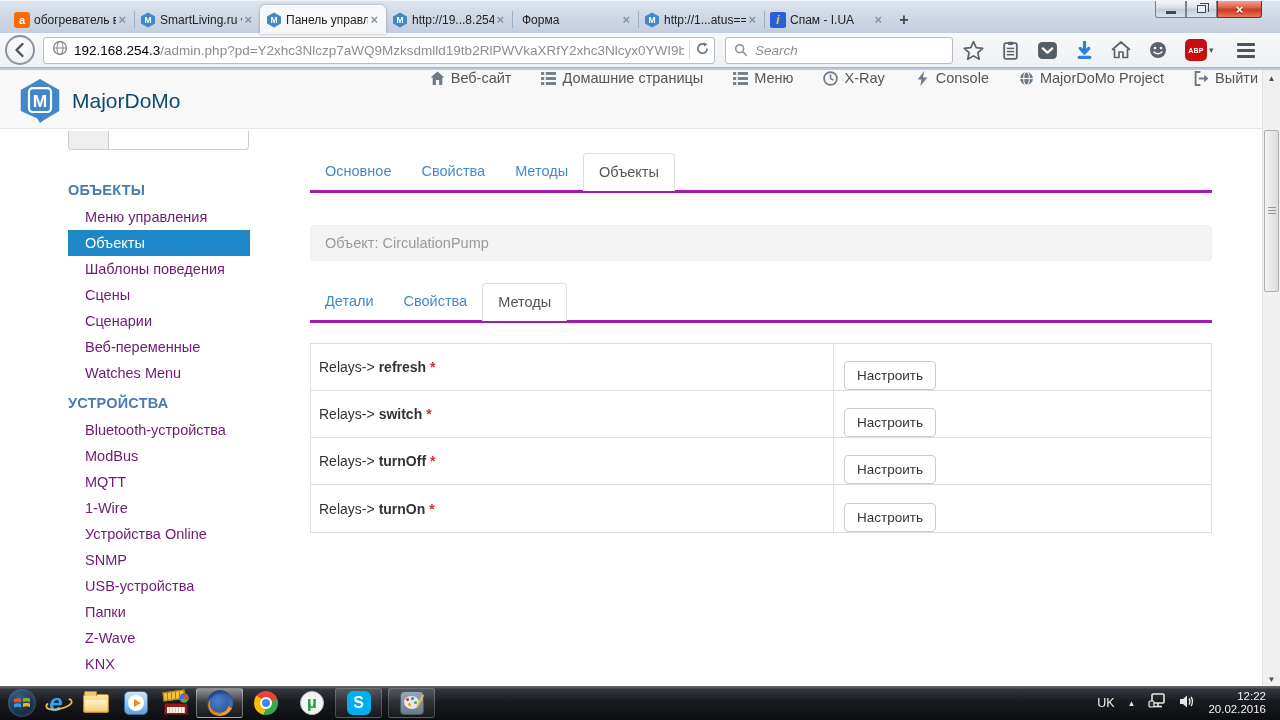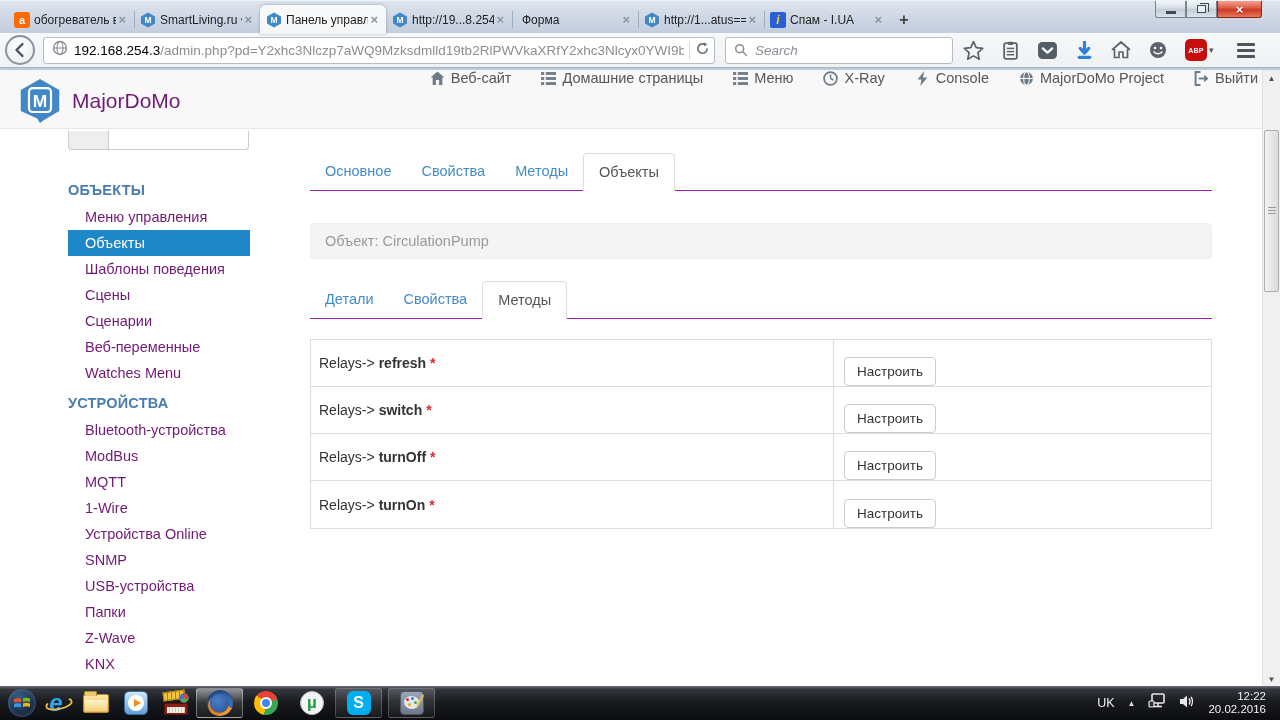"MajorDoMo" .brandname { color: #701a75 -> #0c4a6e }
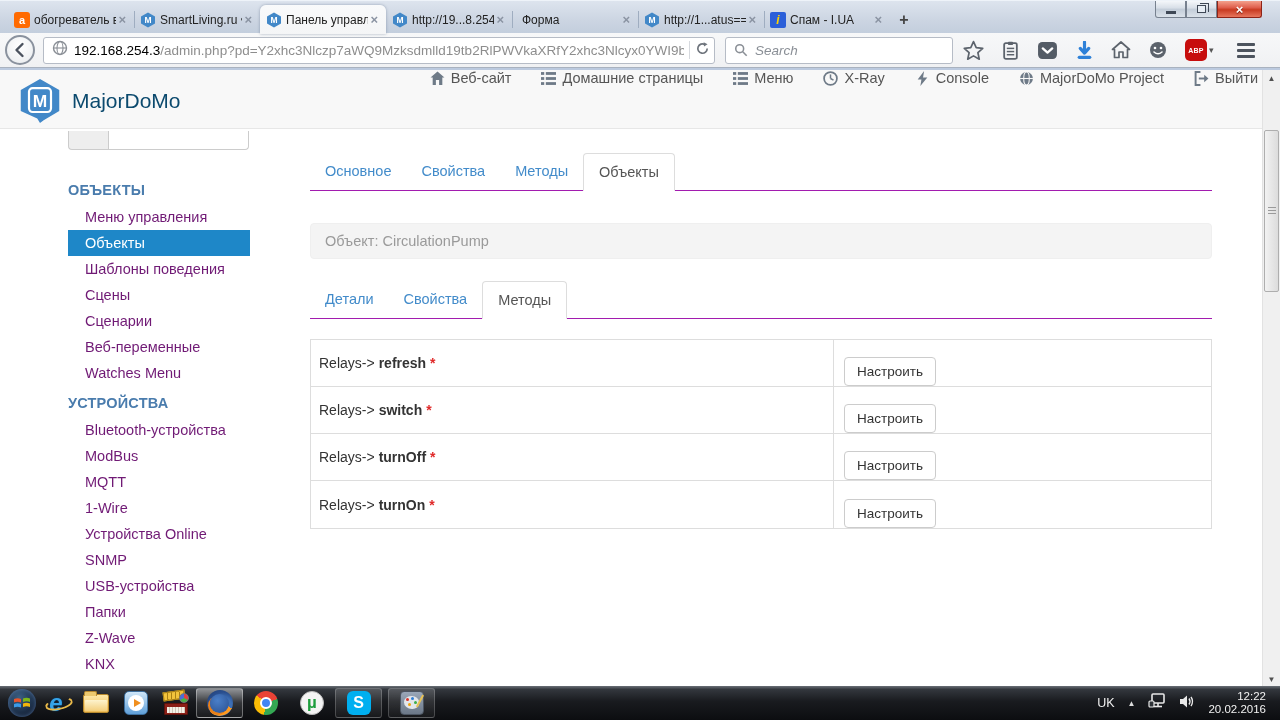"Основное" .tabs { border-bottom: 1px solid #a21caf -> 3px solid #a21caf }
